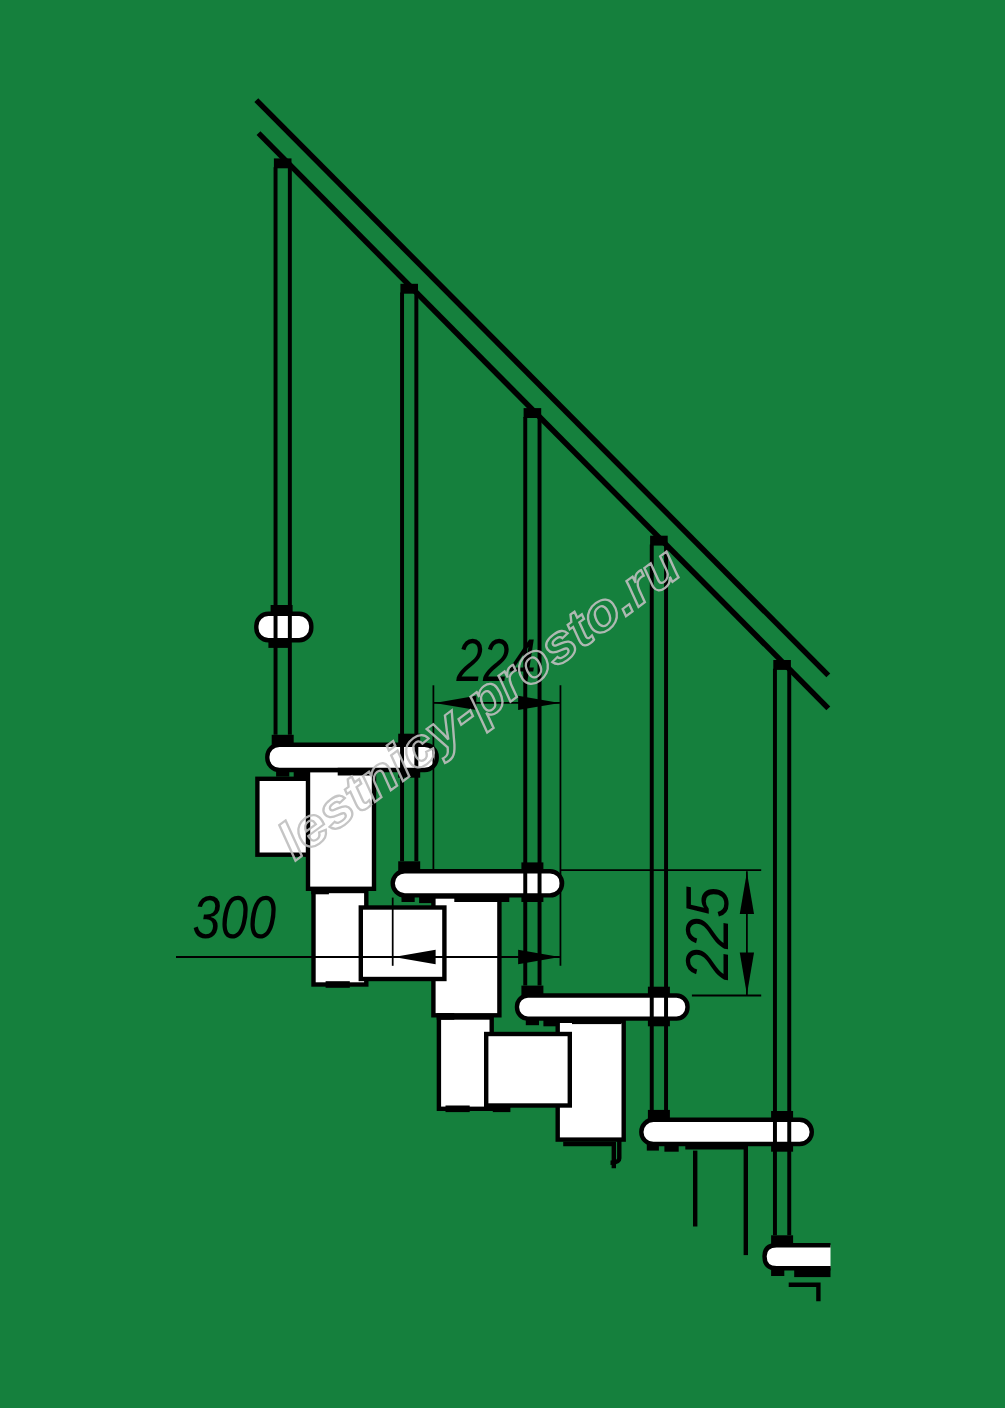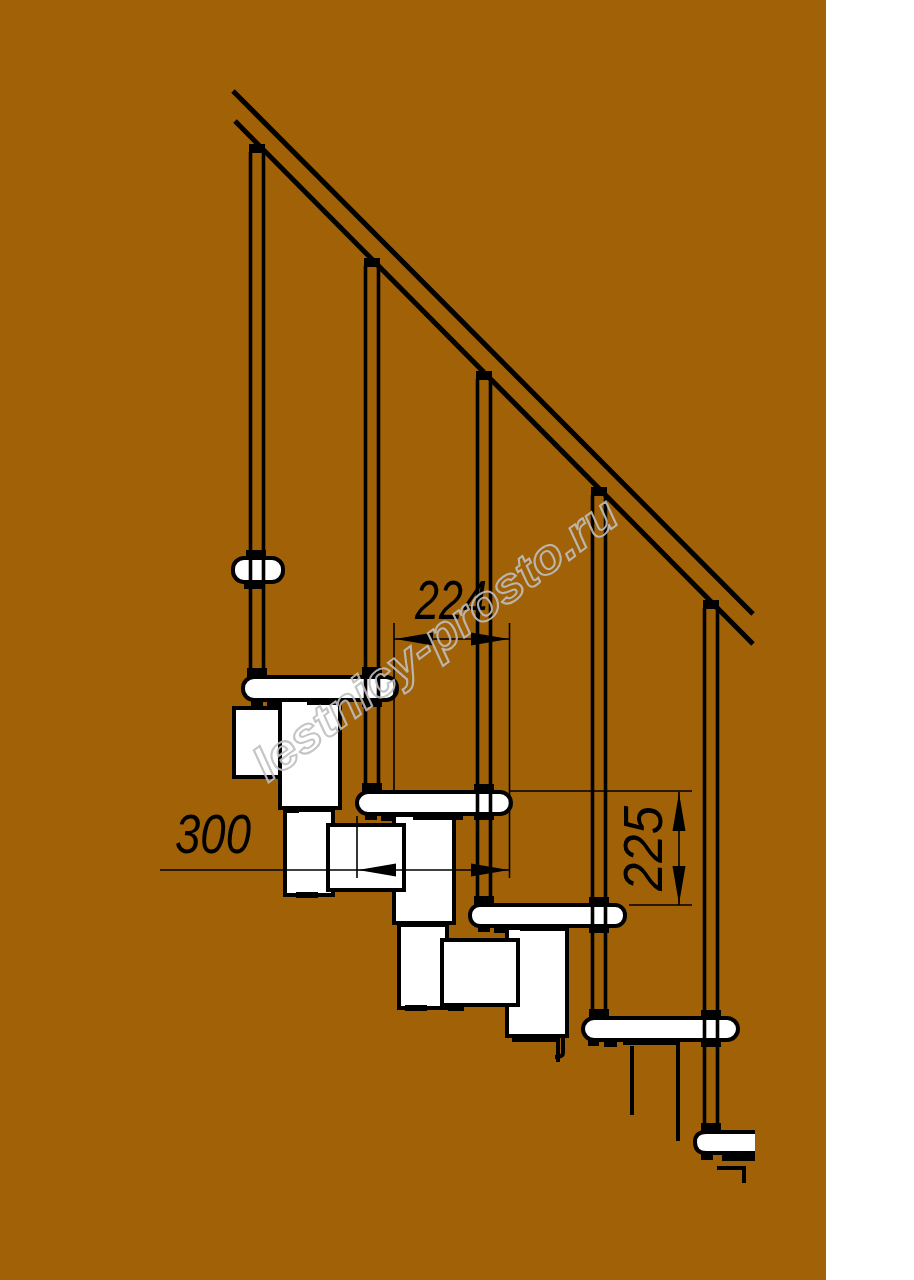"224" .canvas { background: #a16207 -> #15803d; width: 826px -> 914px }
